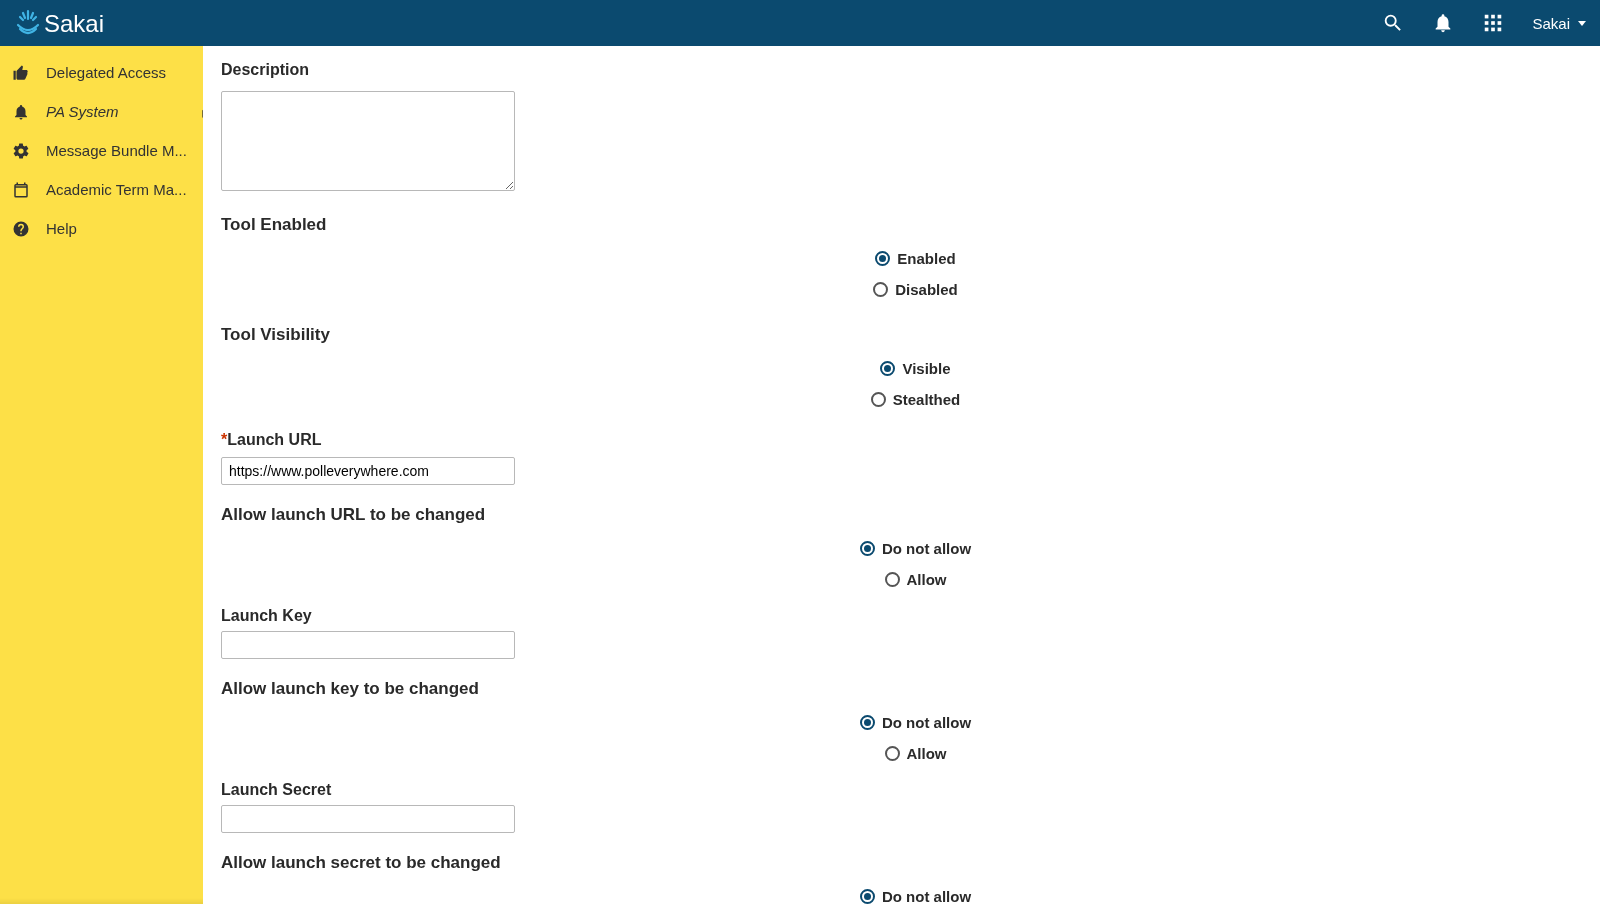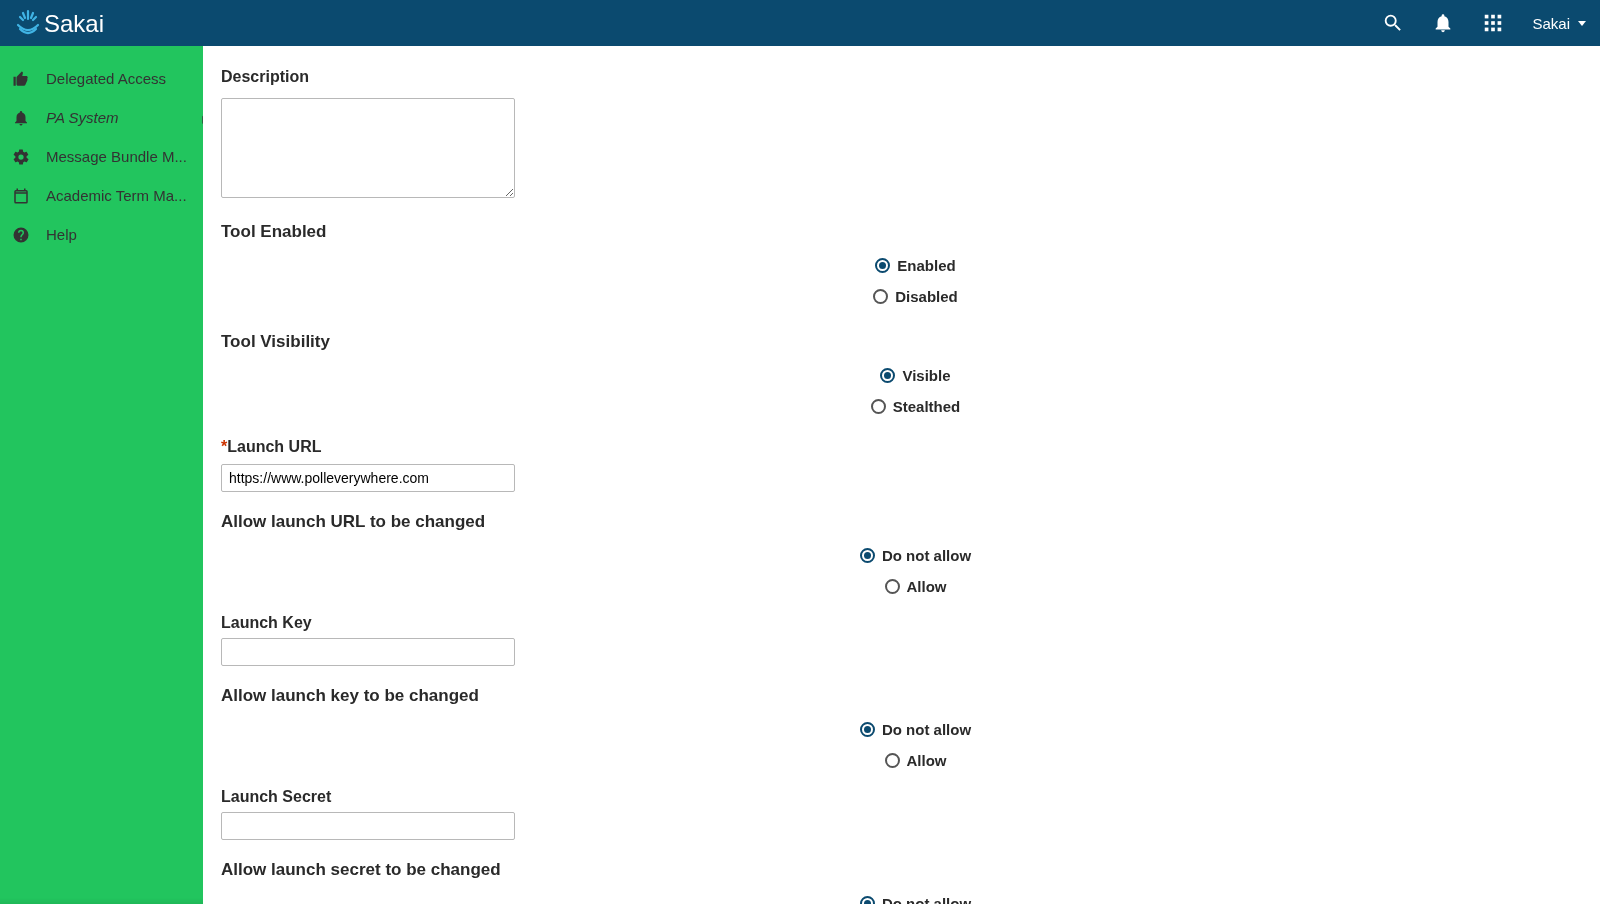"Delegated Access" .sidebar { background: #22c55e -> #fde047; padding-top: 13px -> 7px }
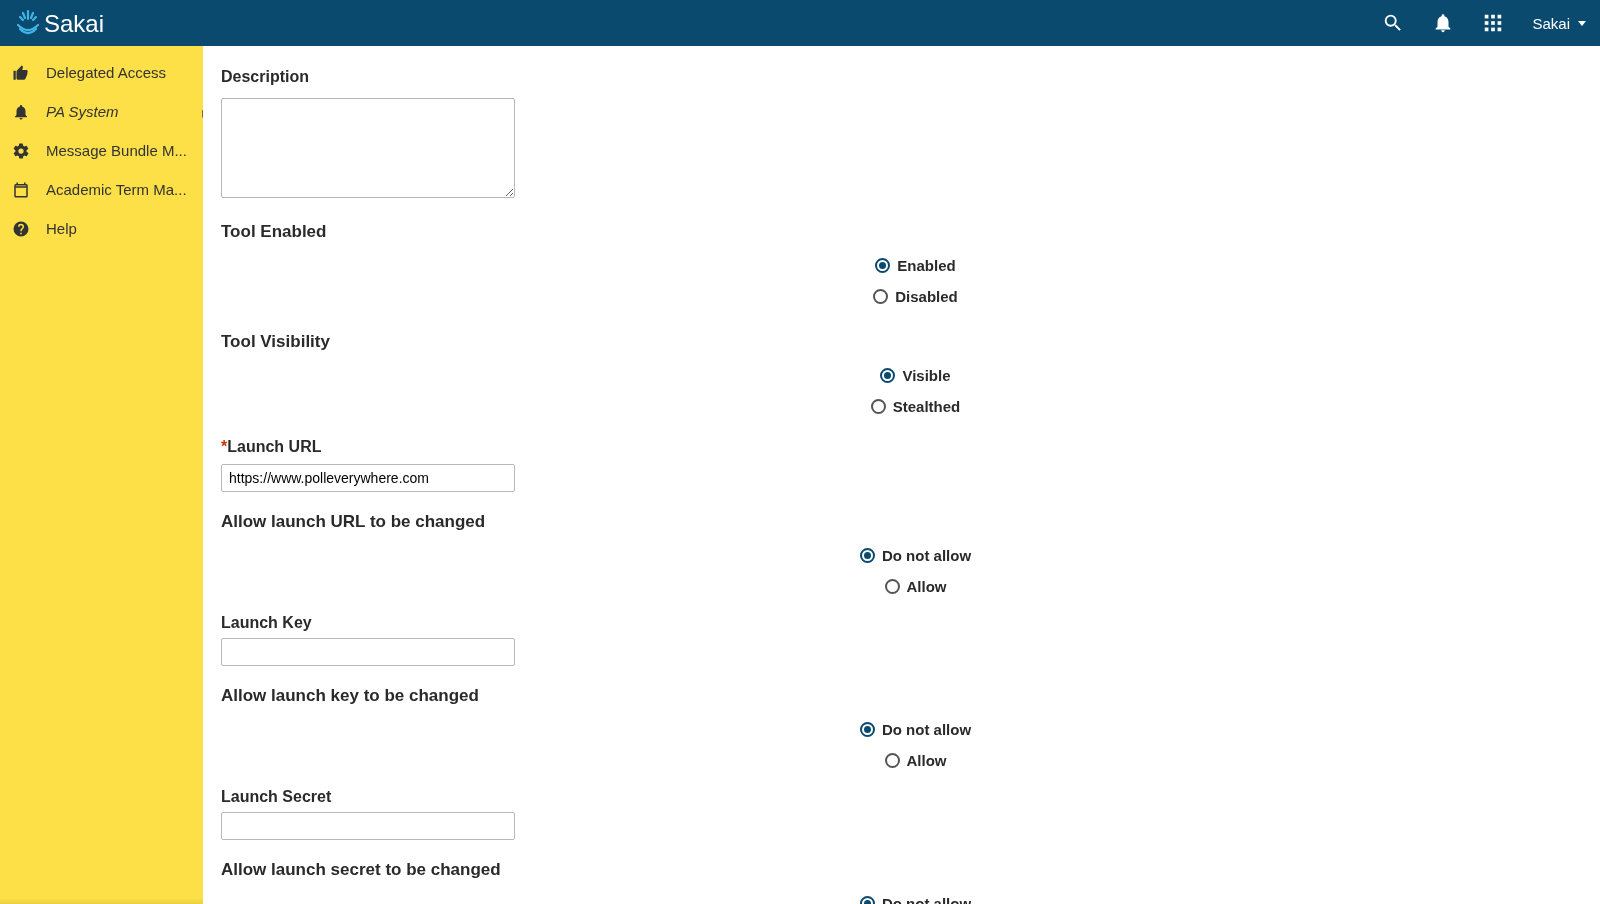"Description" .content { padding: 16px 18px 18px -> 9px 18px 18px }
